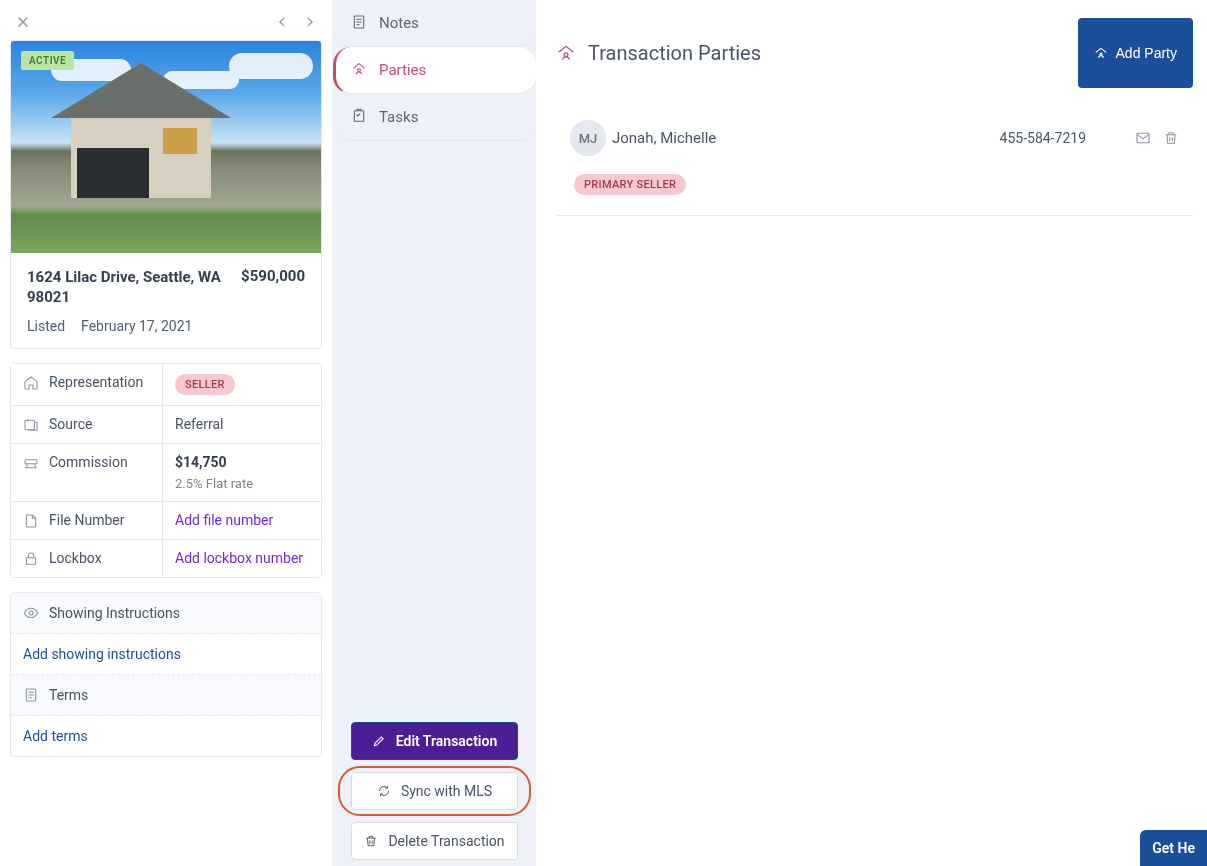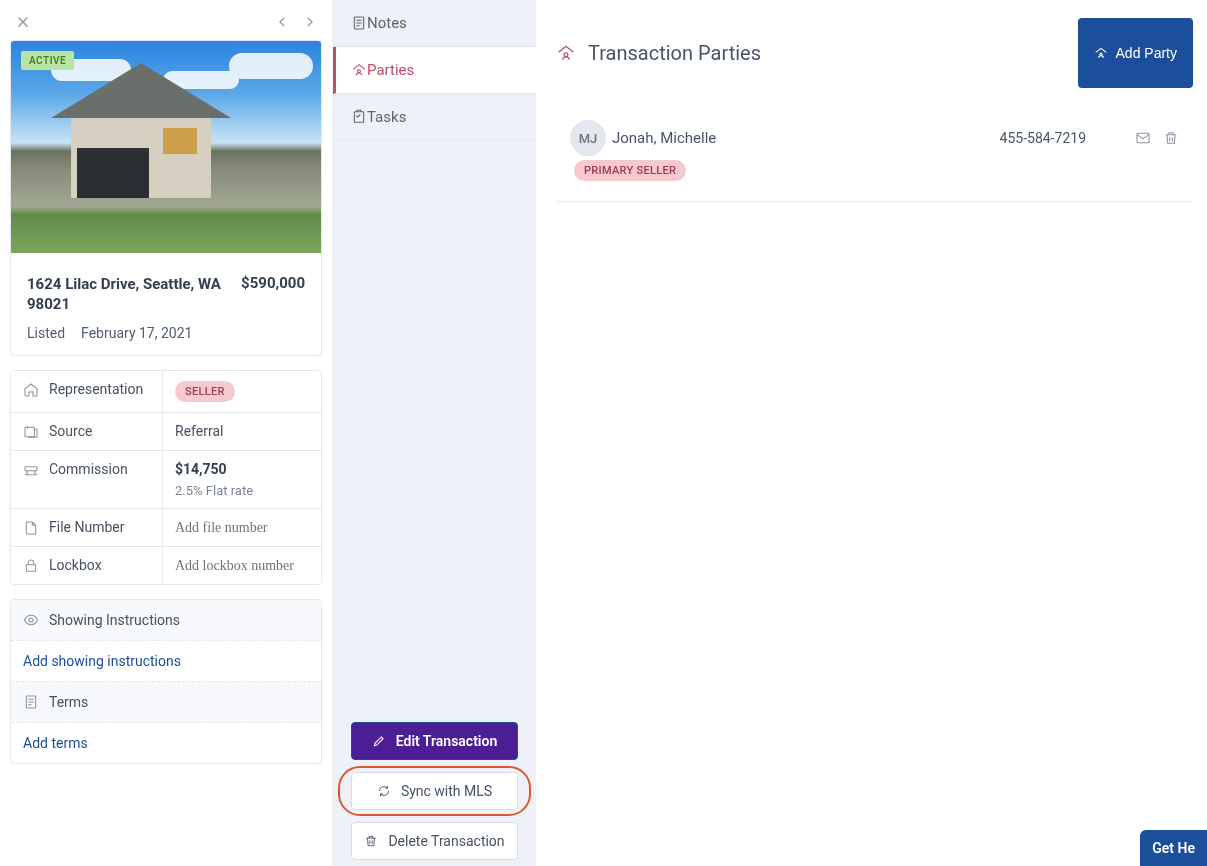"Notes" .nav-item { align-items: center -> none; border-radius: none -> 18px; gap: none -> 12px }
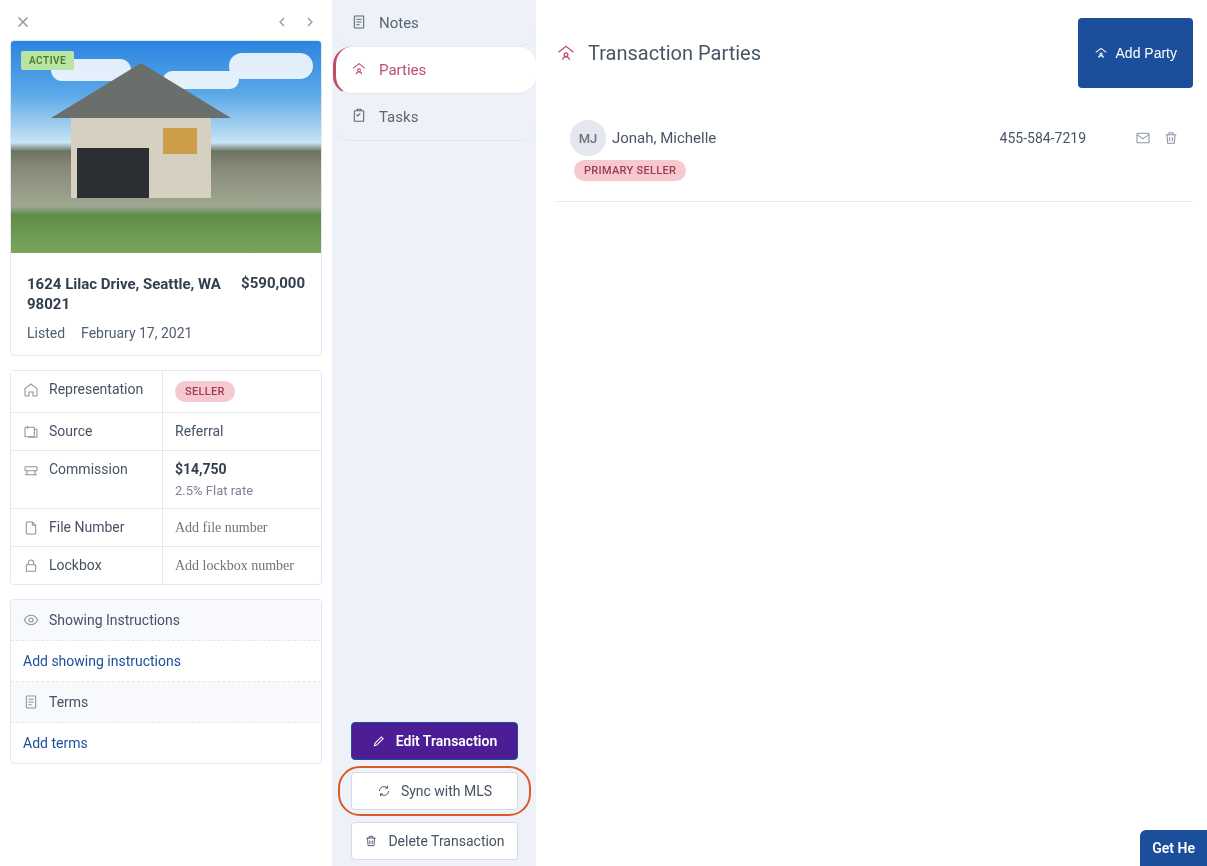"PRIMARY SELLER" .party-pill { margin-top: 4px -> 18px }
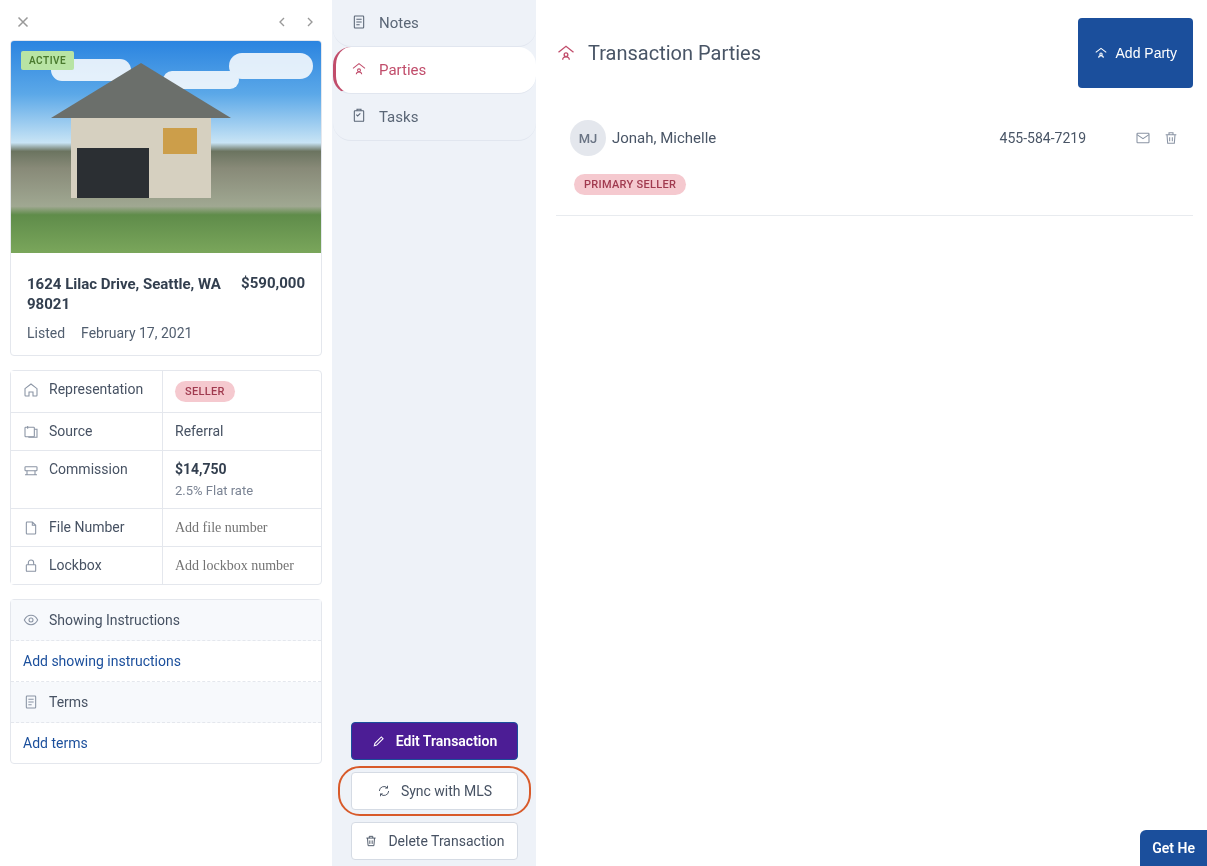"1624 Lilac Drive, Seattle, WA" .addr-row { margin-top: 7px -> none }
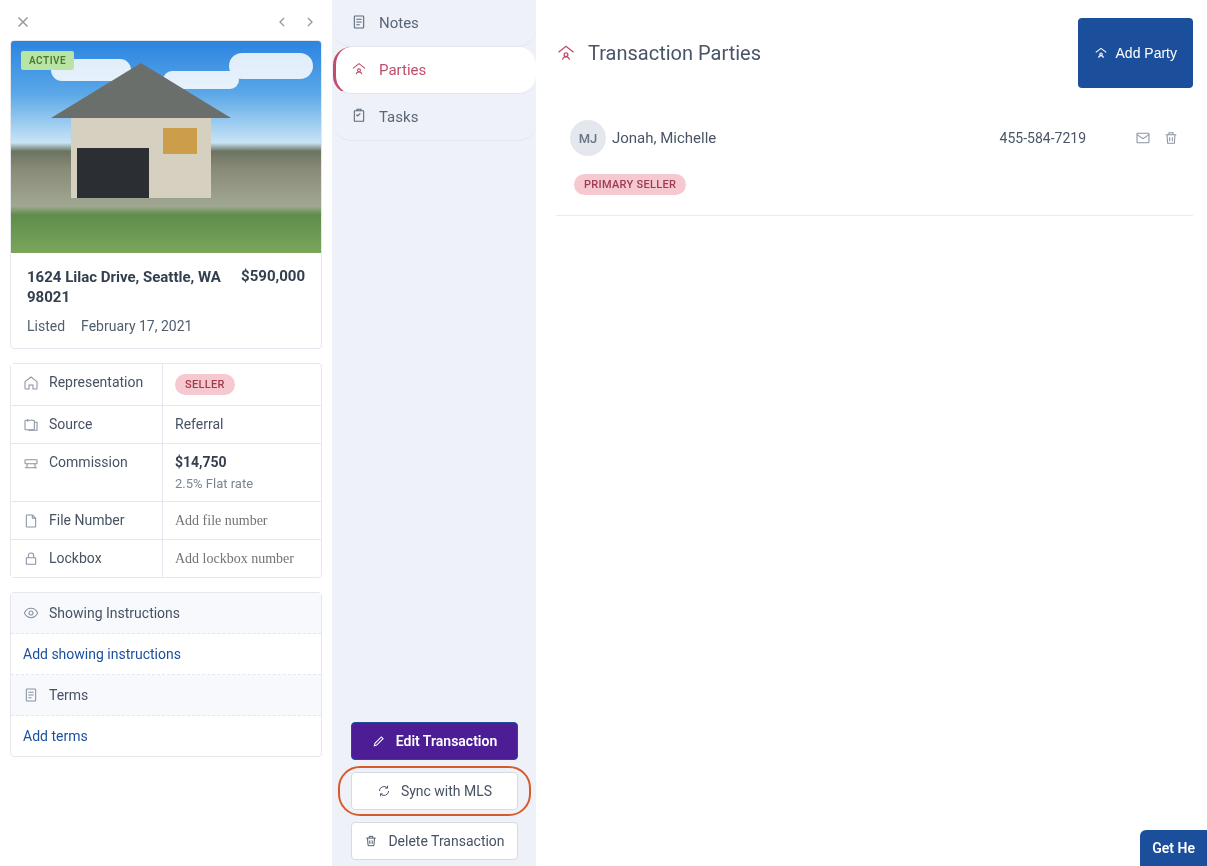"Add file number" .info-value .link { color: #737373 -> #6d28d9; font-family: Liberation Serif, serif -> none }
